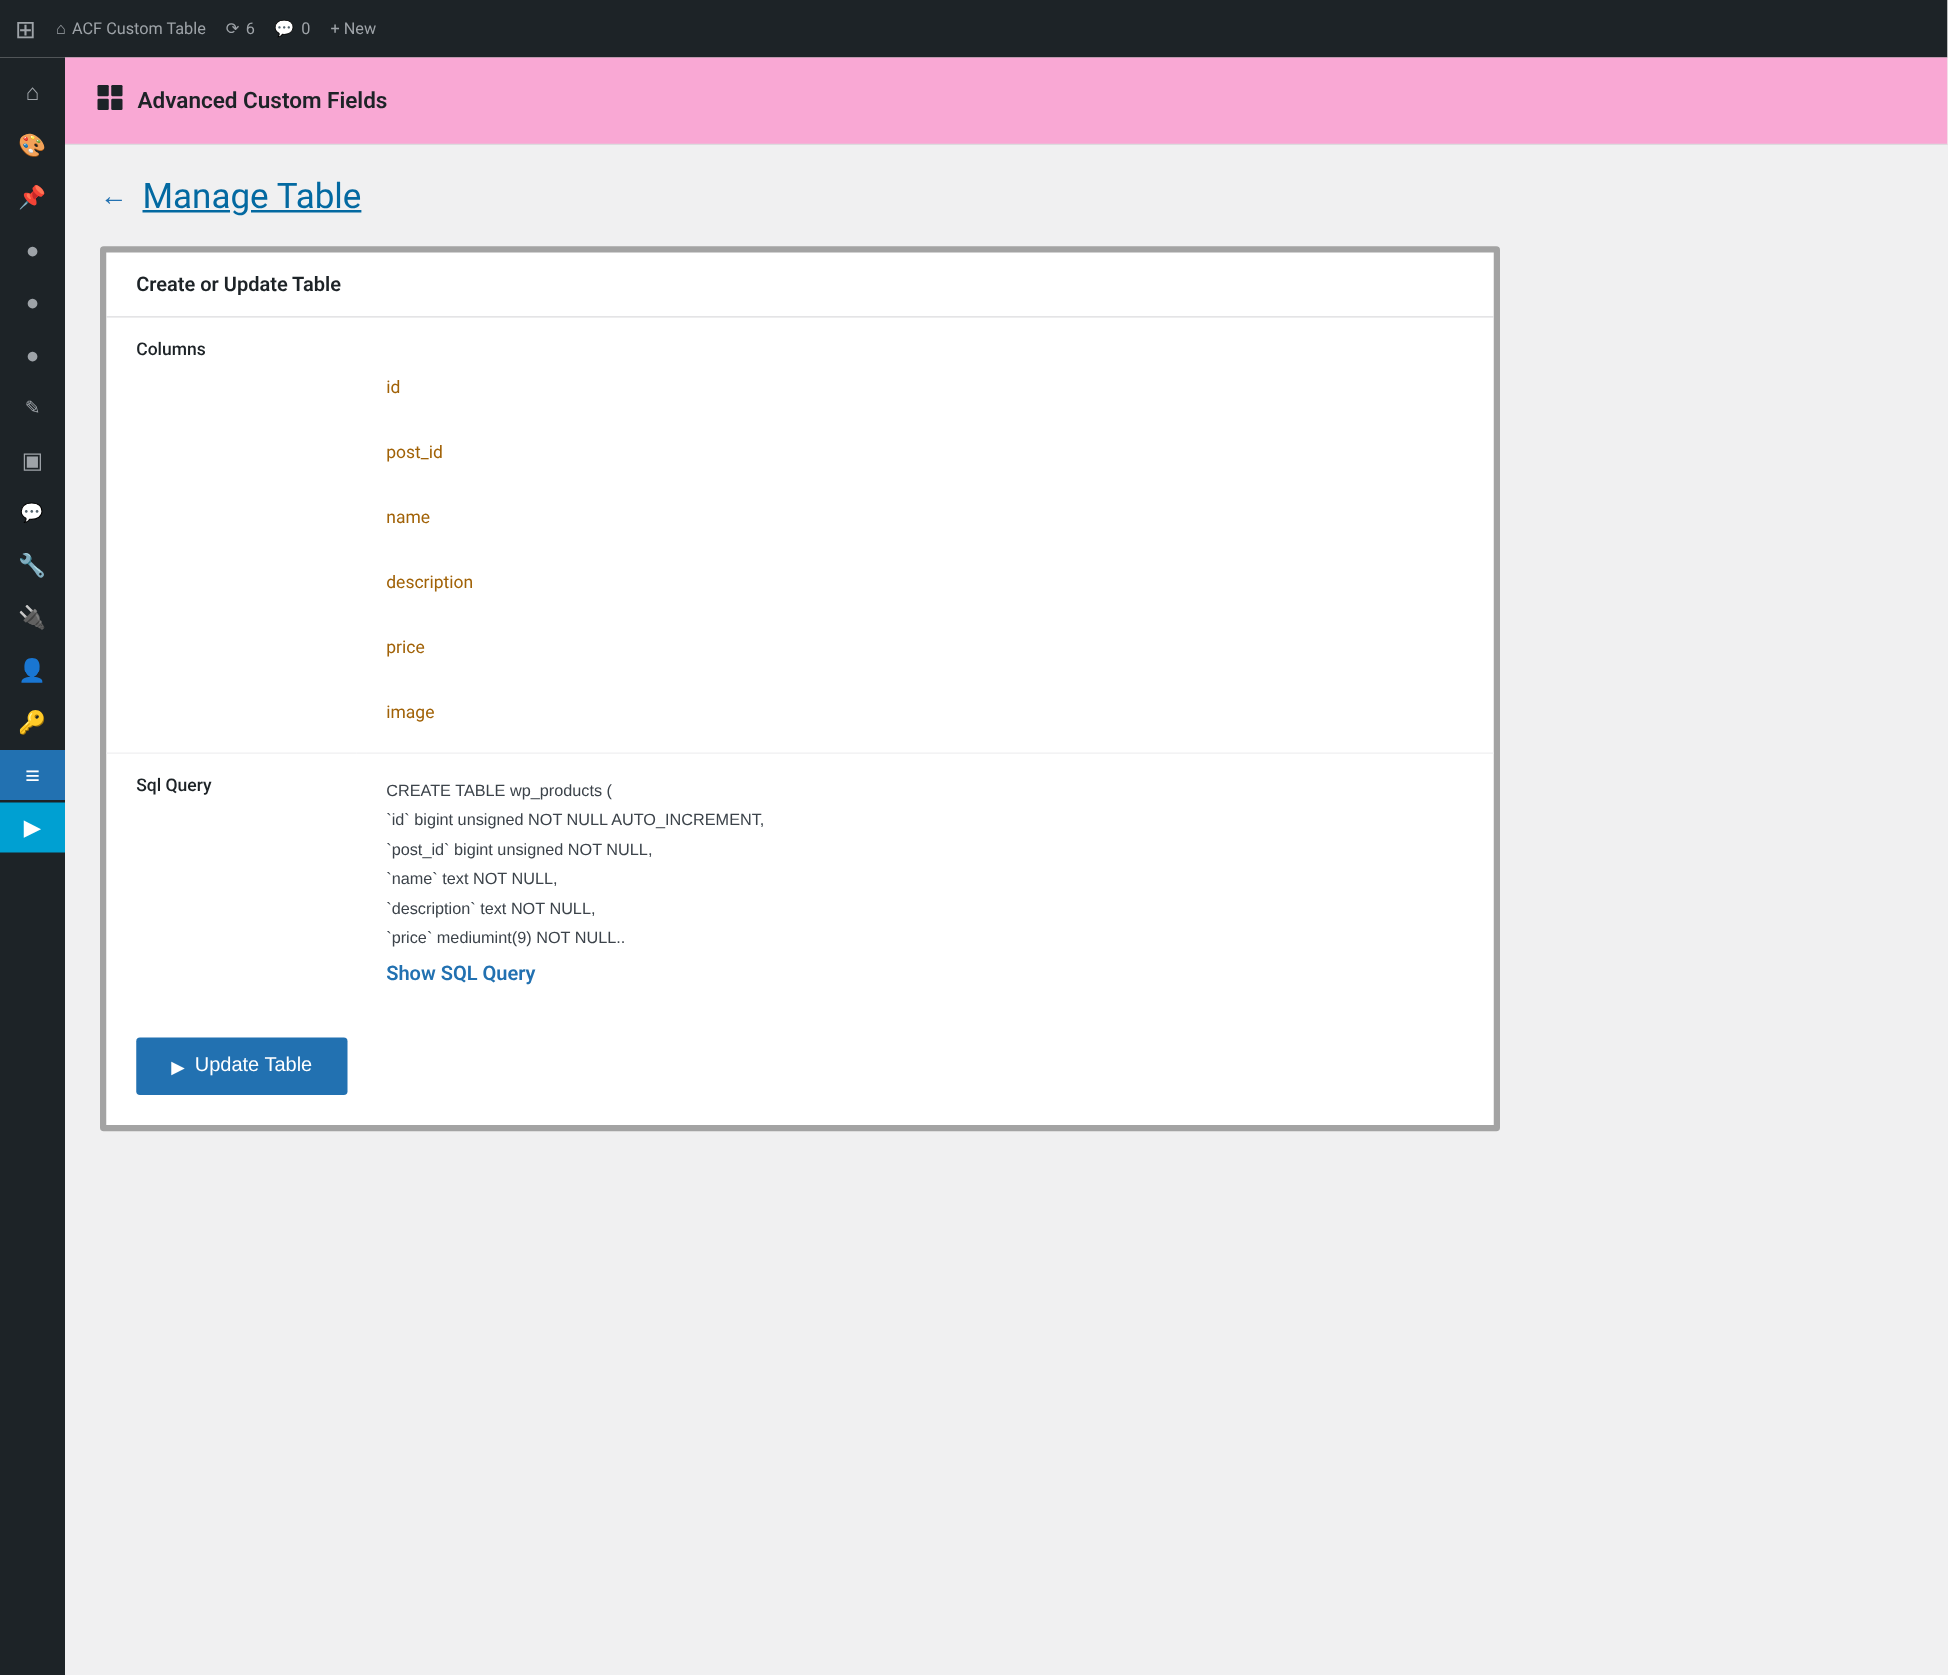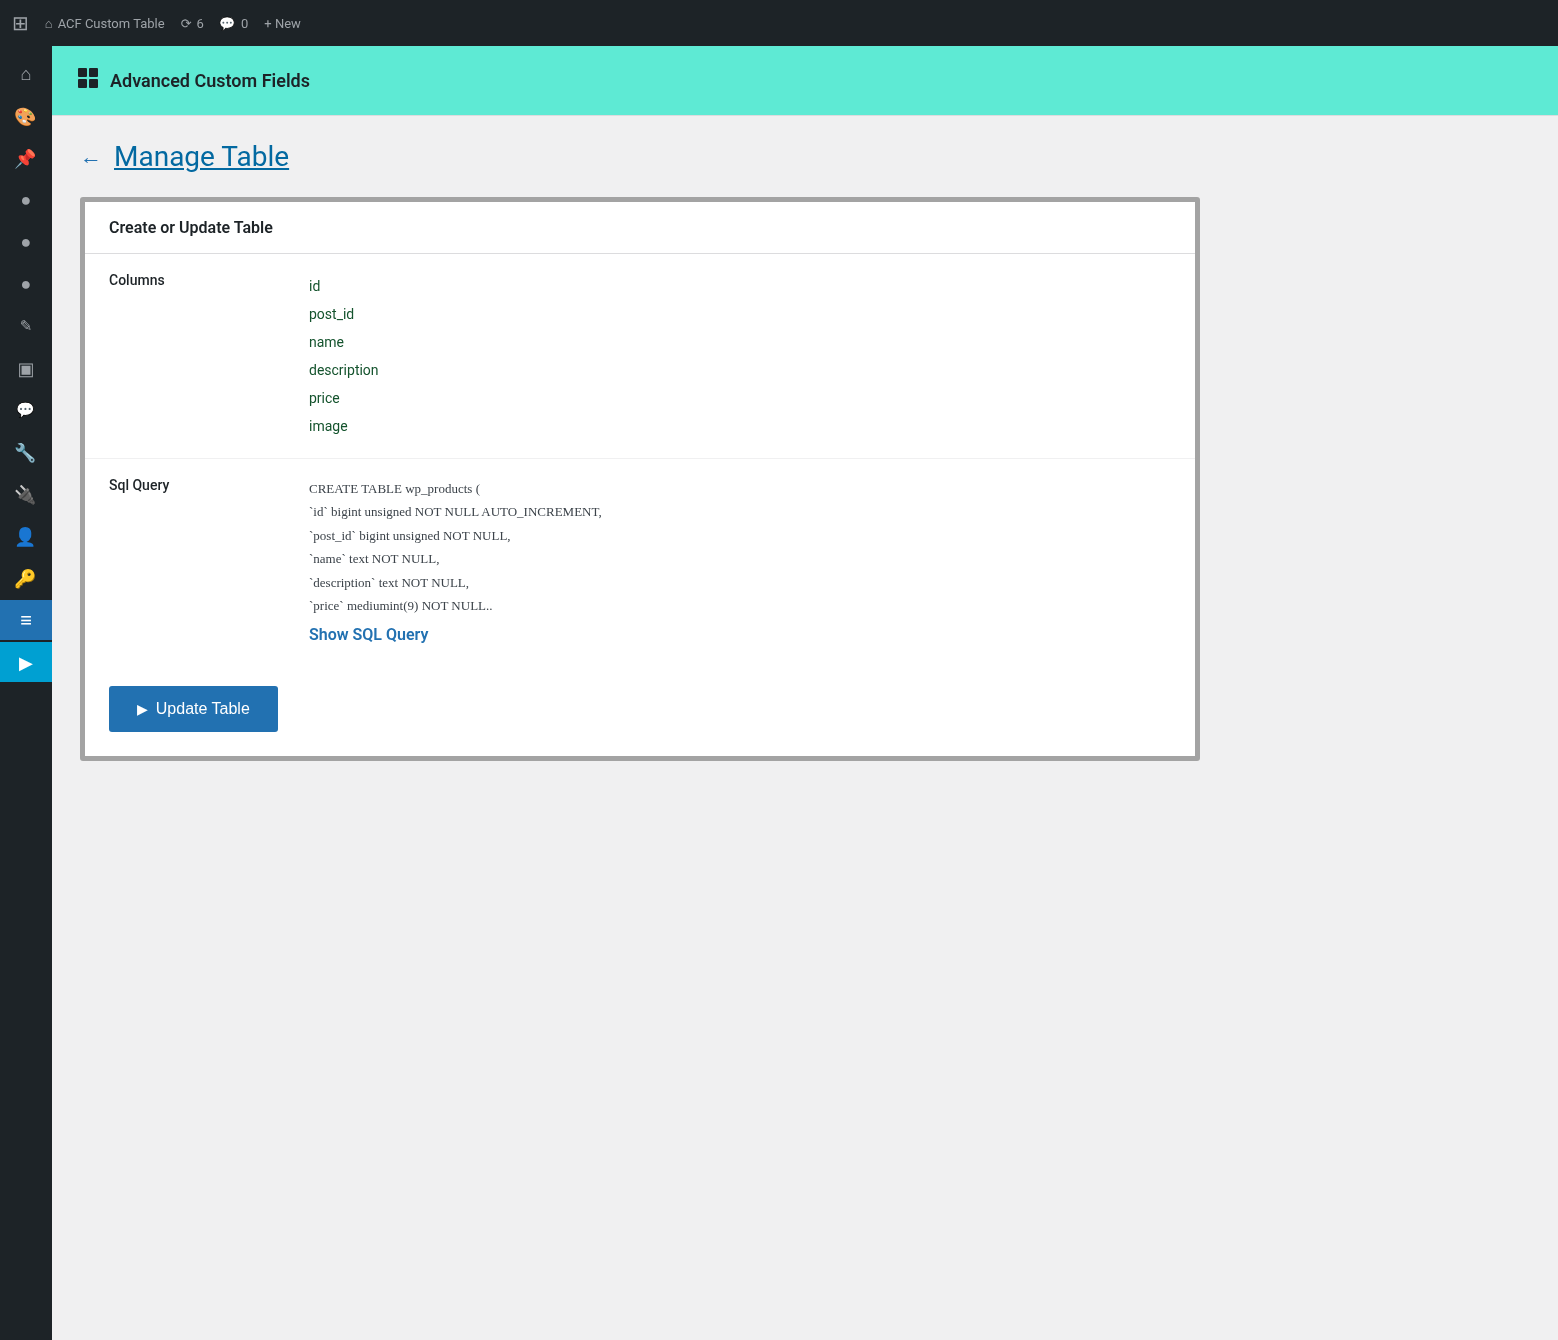"Advanced Custom Fields" .plugin-header { background: #5eead4 -> #f9a8d4 }
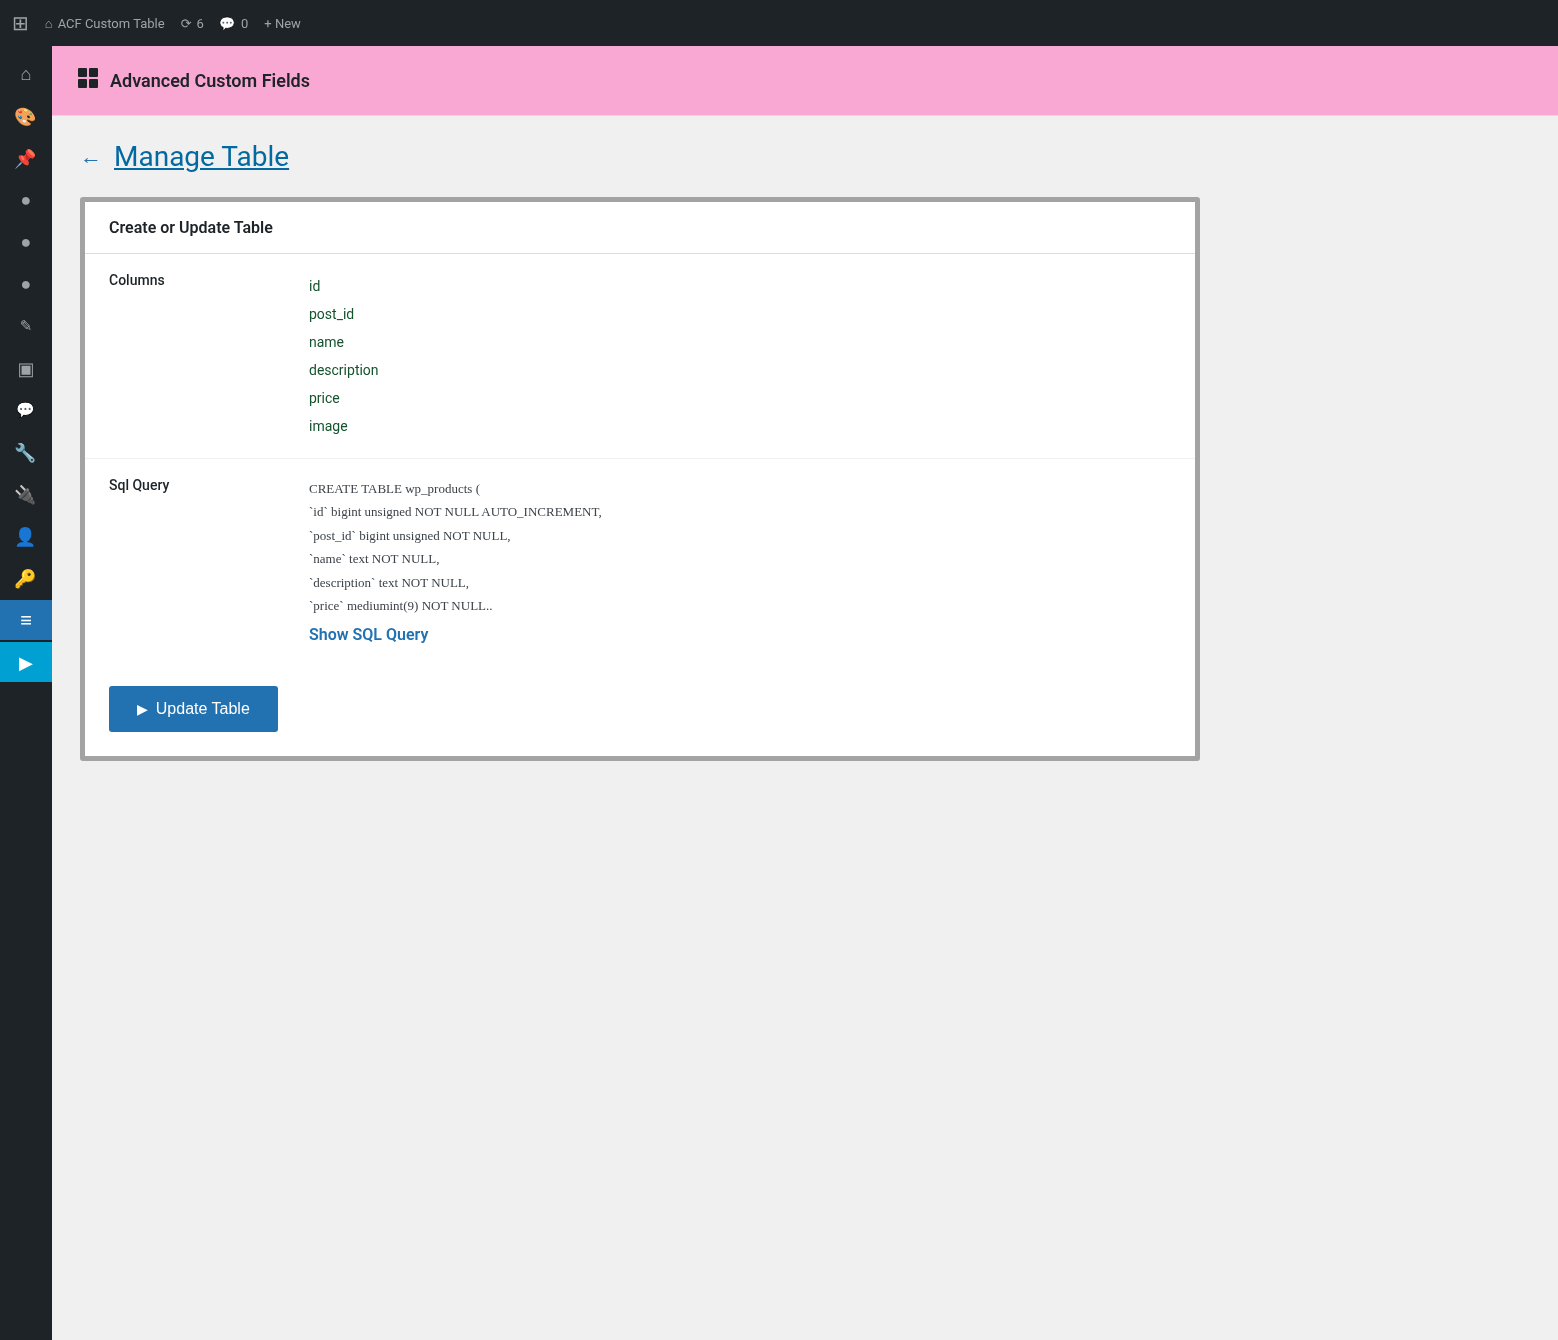"id" .columns-list div { color: #14532d -> #a16207; margin-top: none -> 24px }
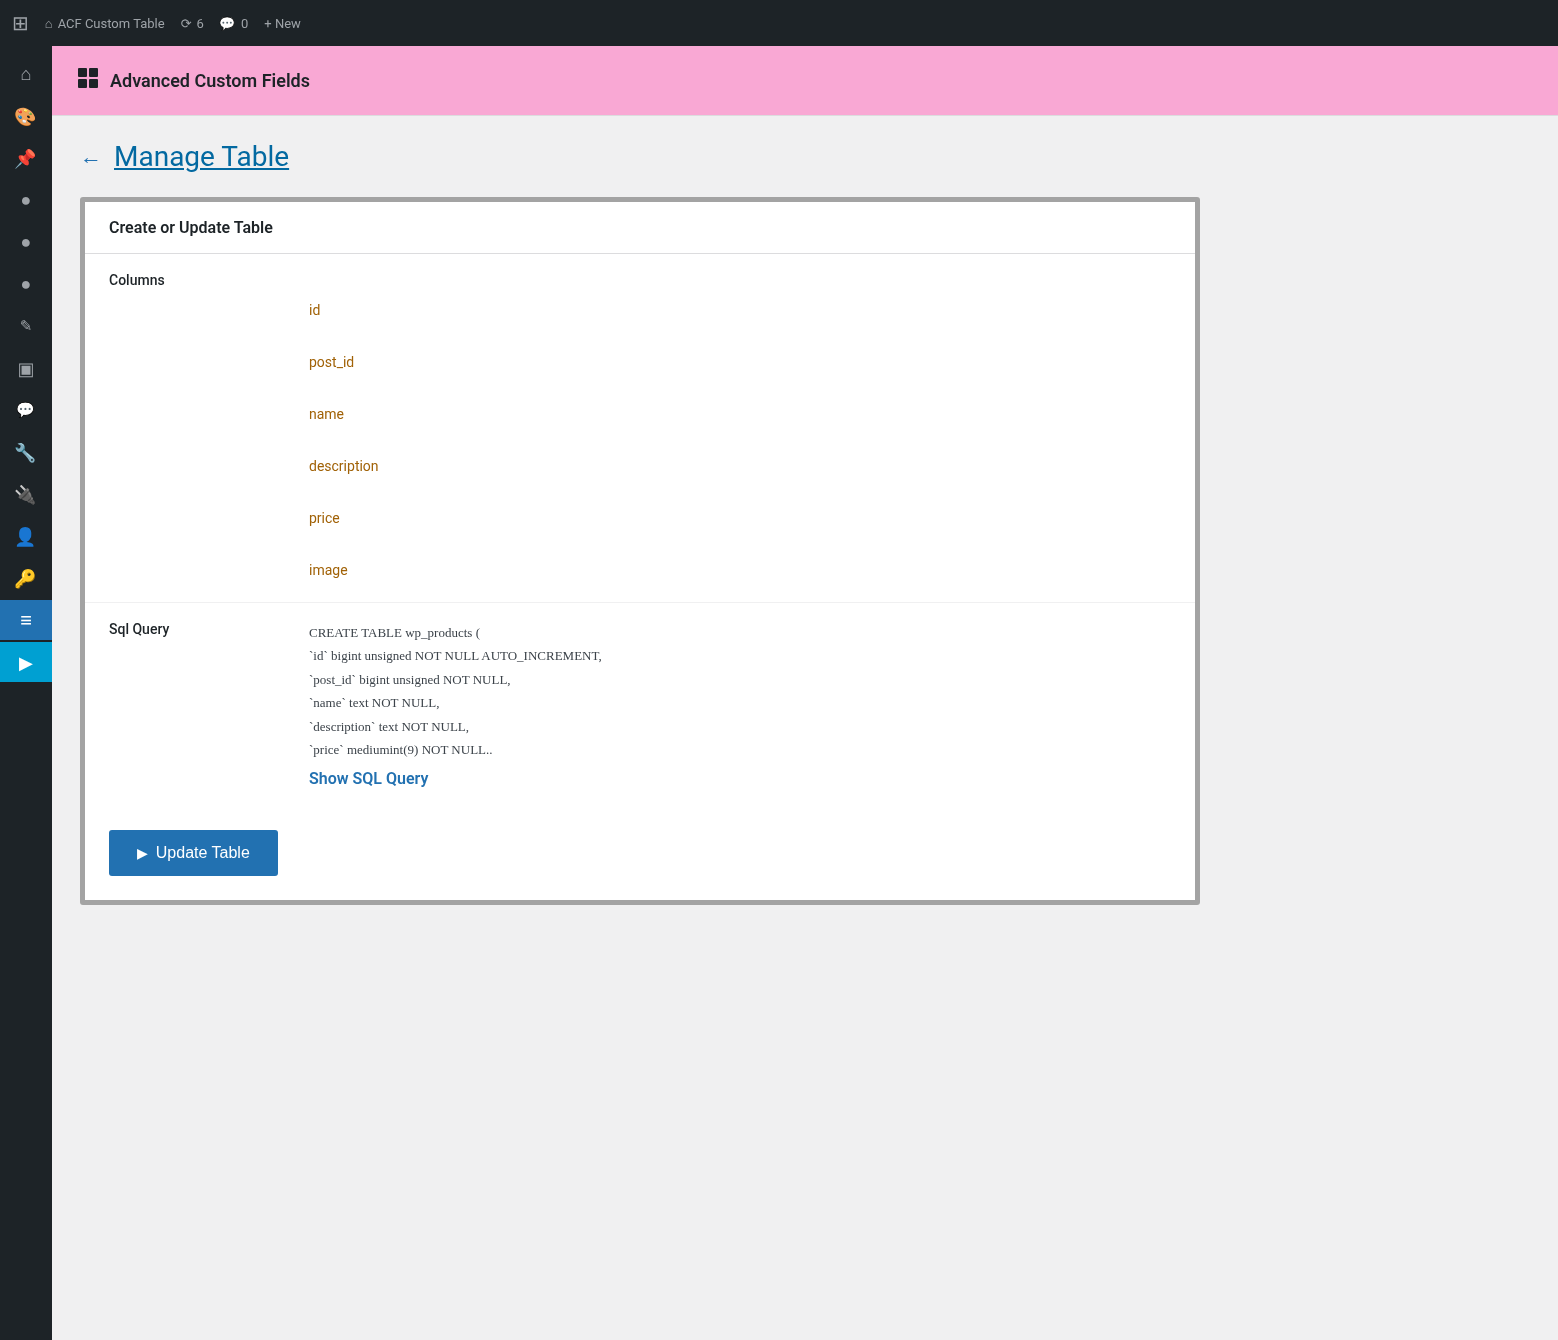"CREATE TABLE wp_products ( `id`" .sql-query-block { font-family: Liberation Serif, serif -> Liberation Sans, sans-serif }
